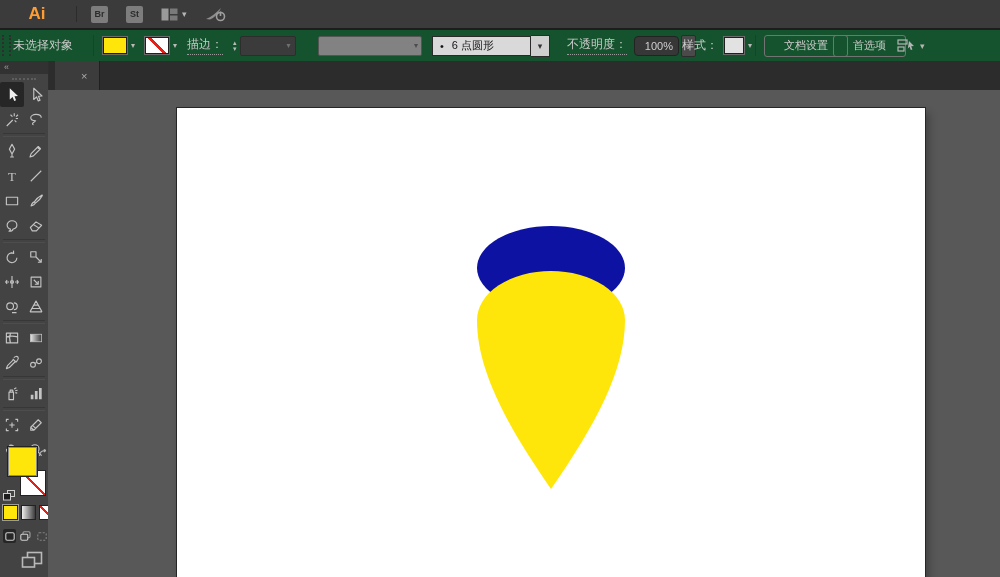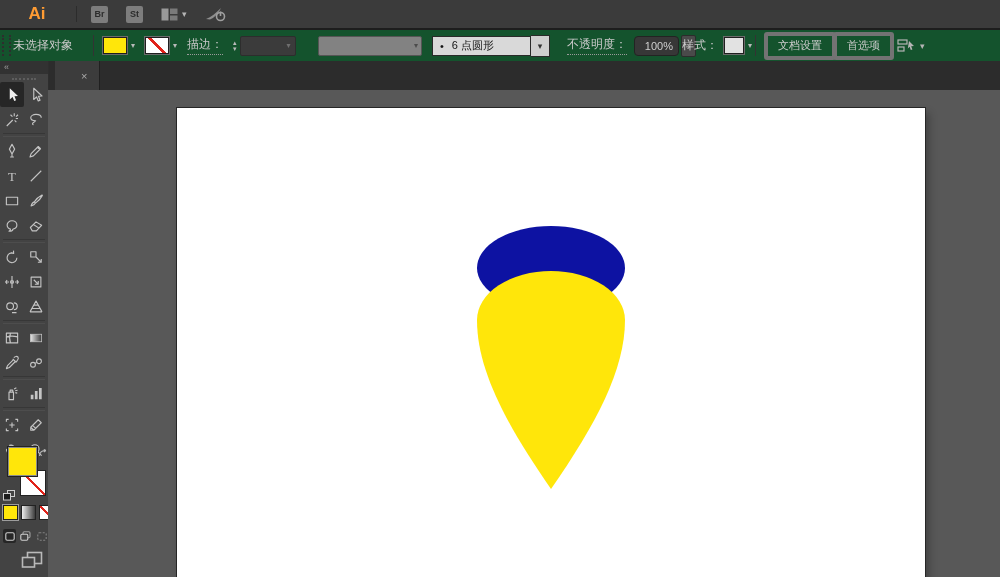"文档设置" .bar-btn { border: 4px solid #737373 -> 1px solid #737373; padding: 0 10px -> 0 19px }
